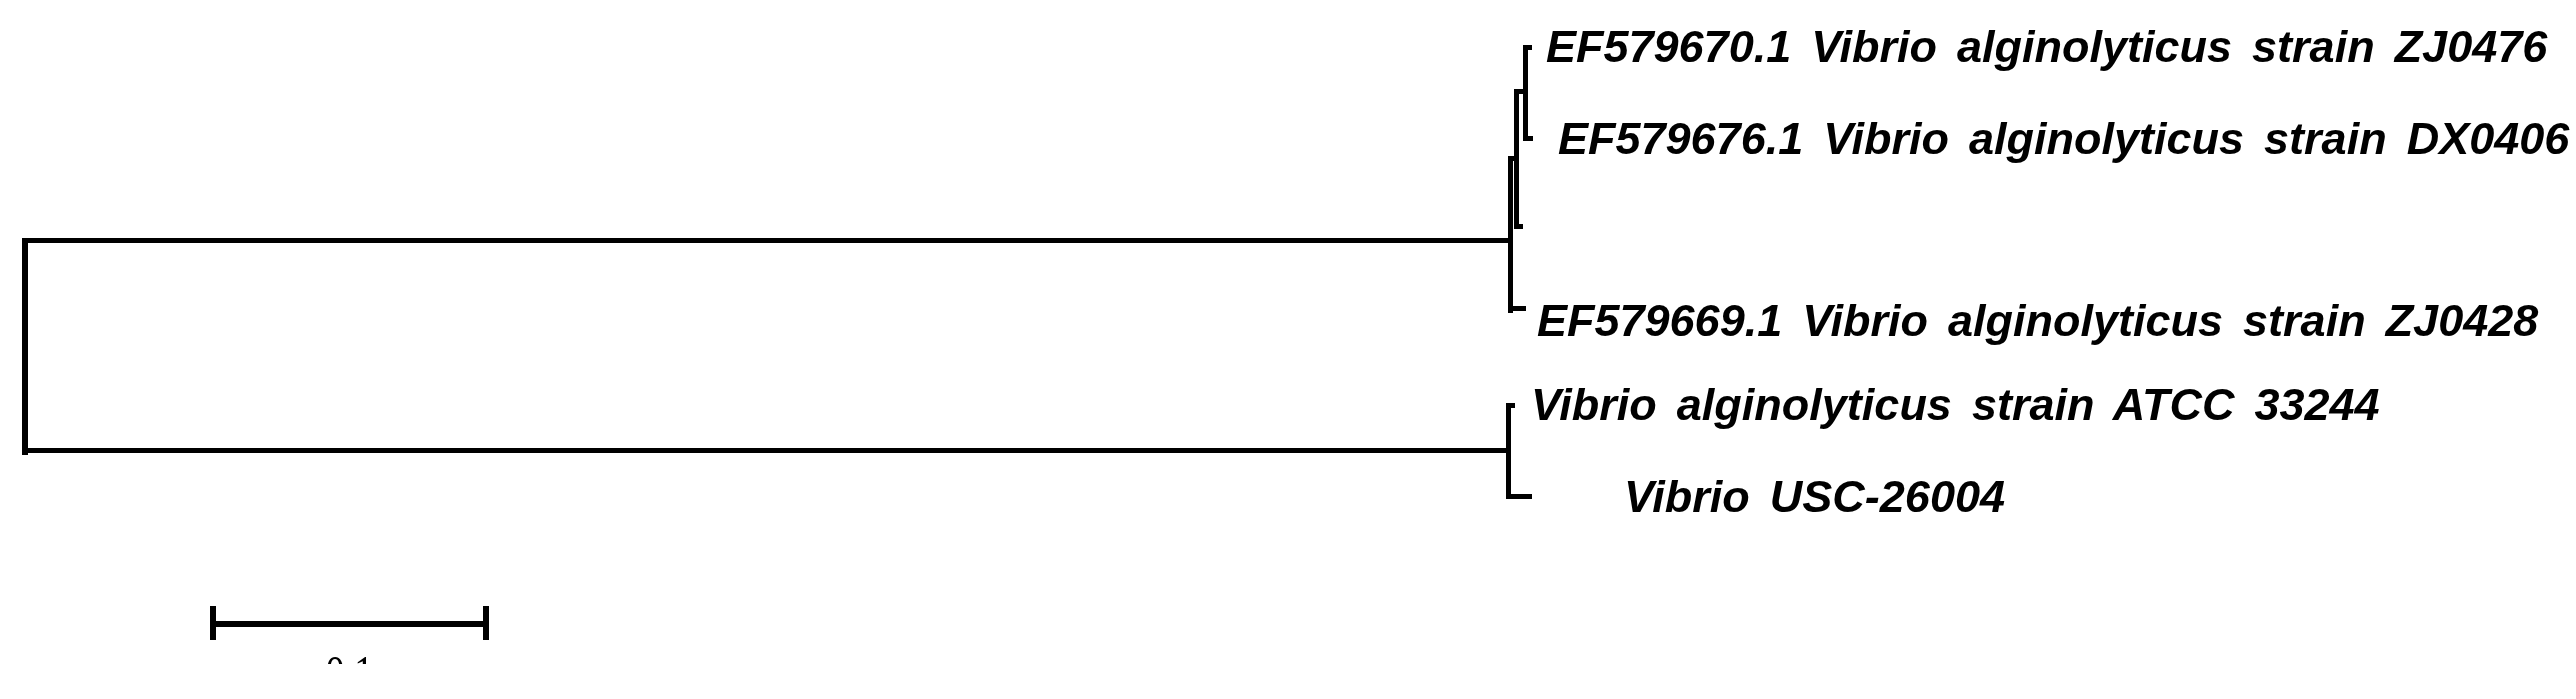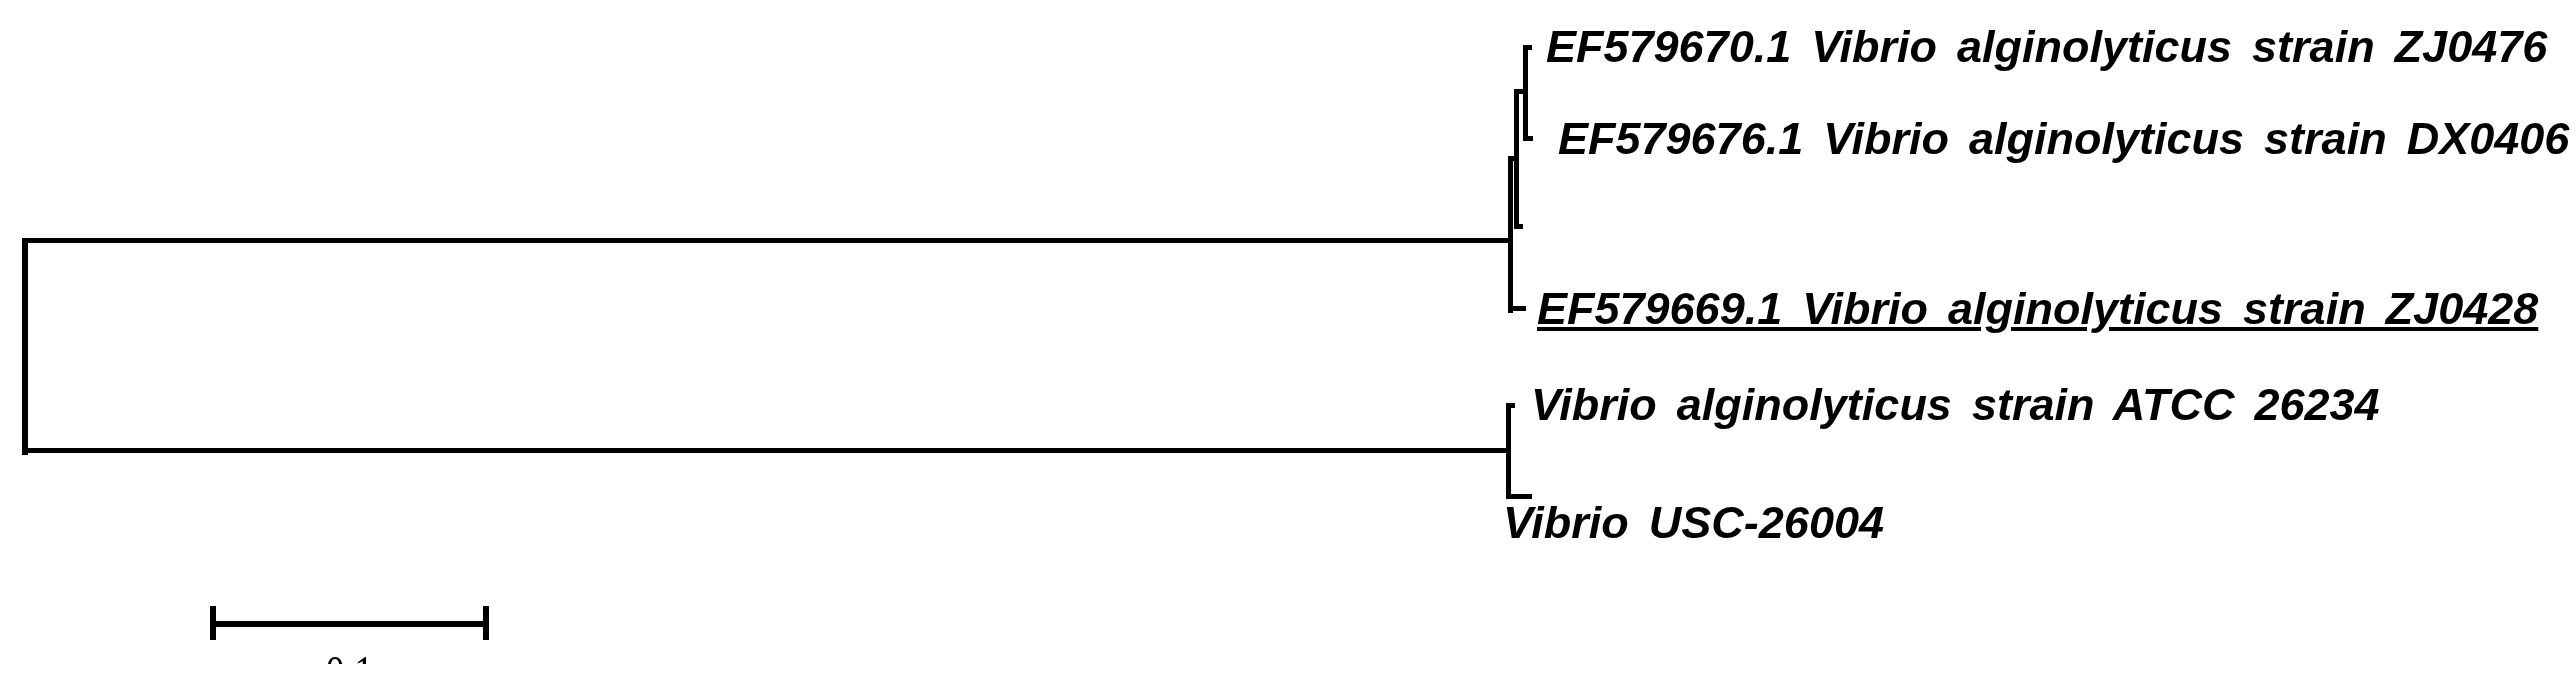"EF579669.1 Vibrio alginolyticus strain" div.taxon { text-decoration: underline -> none; top: 284px -> 296px }
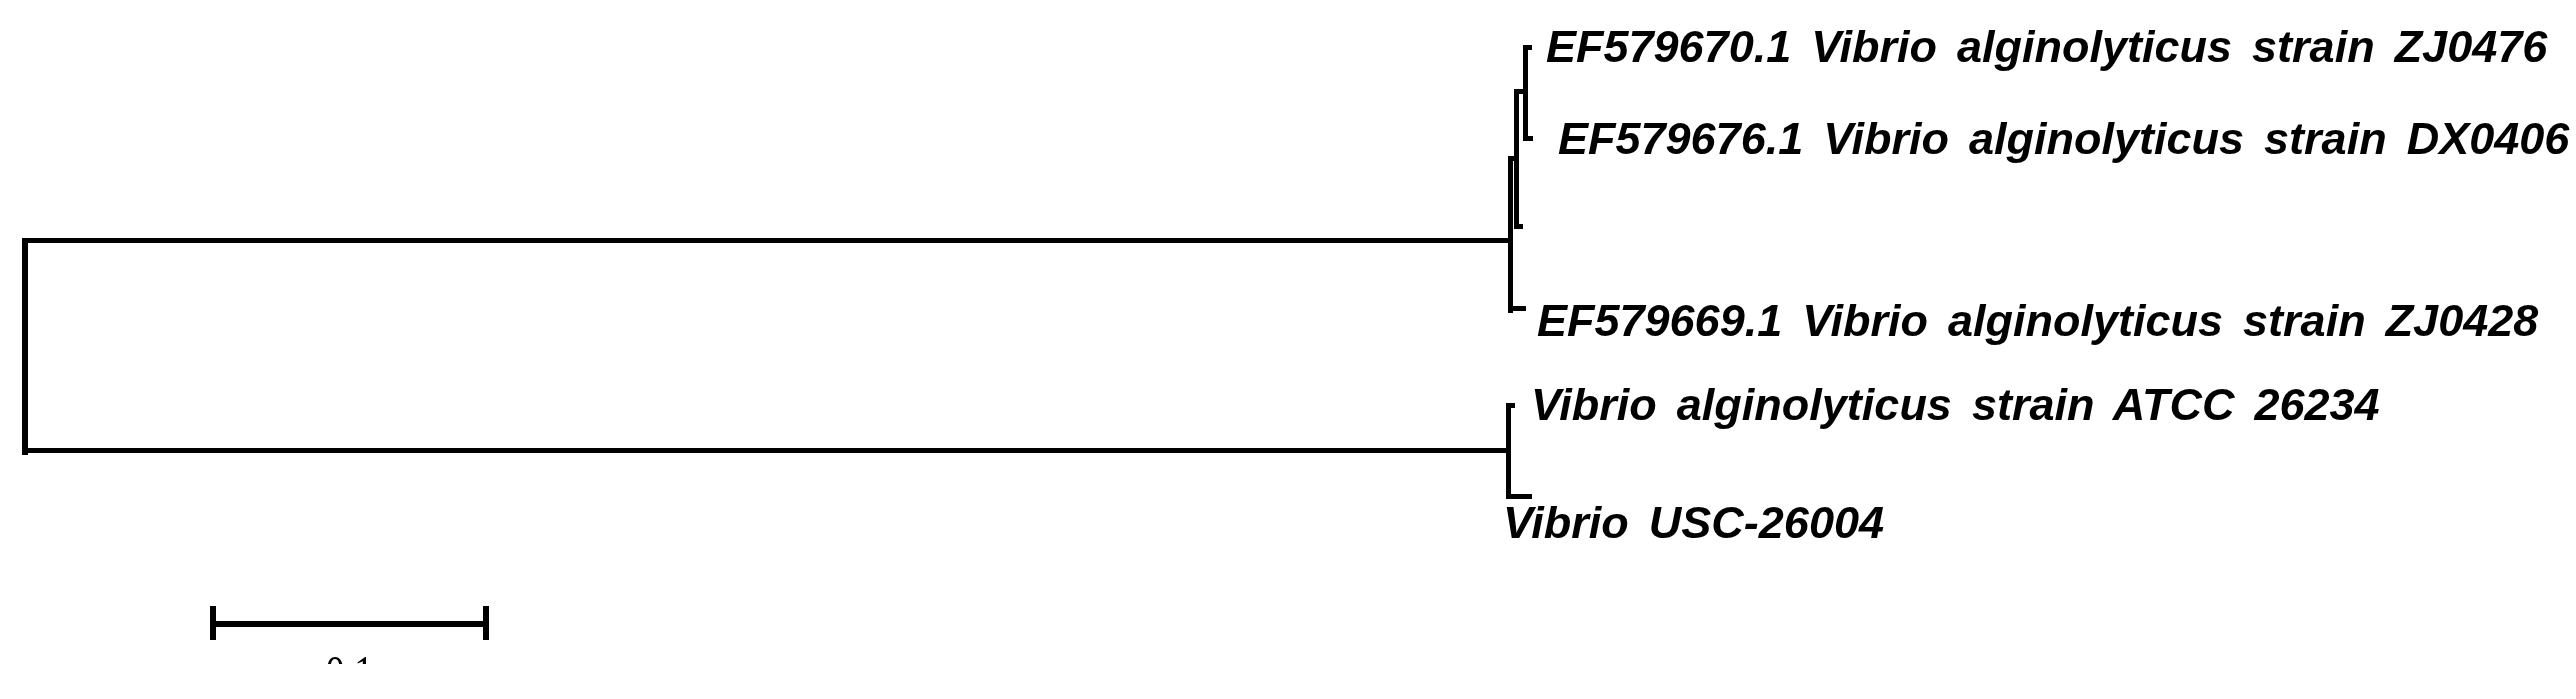"Vibrio alginolyticus strain ATCC 26234" div.taxon { text: 26234 -> 33244 }
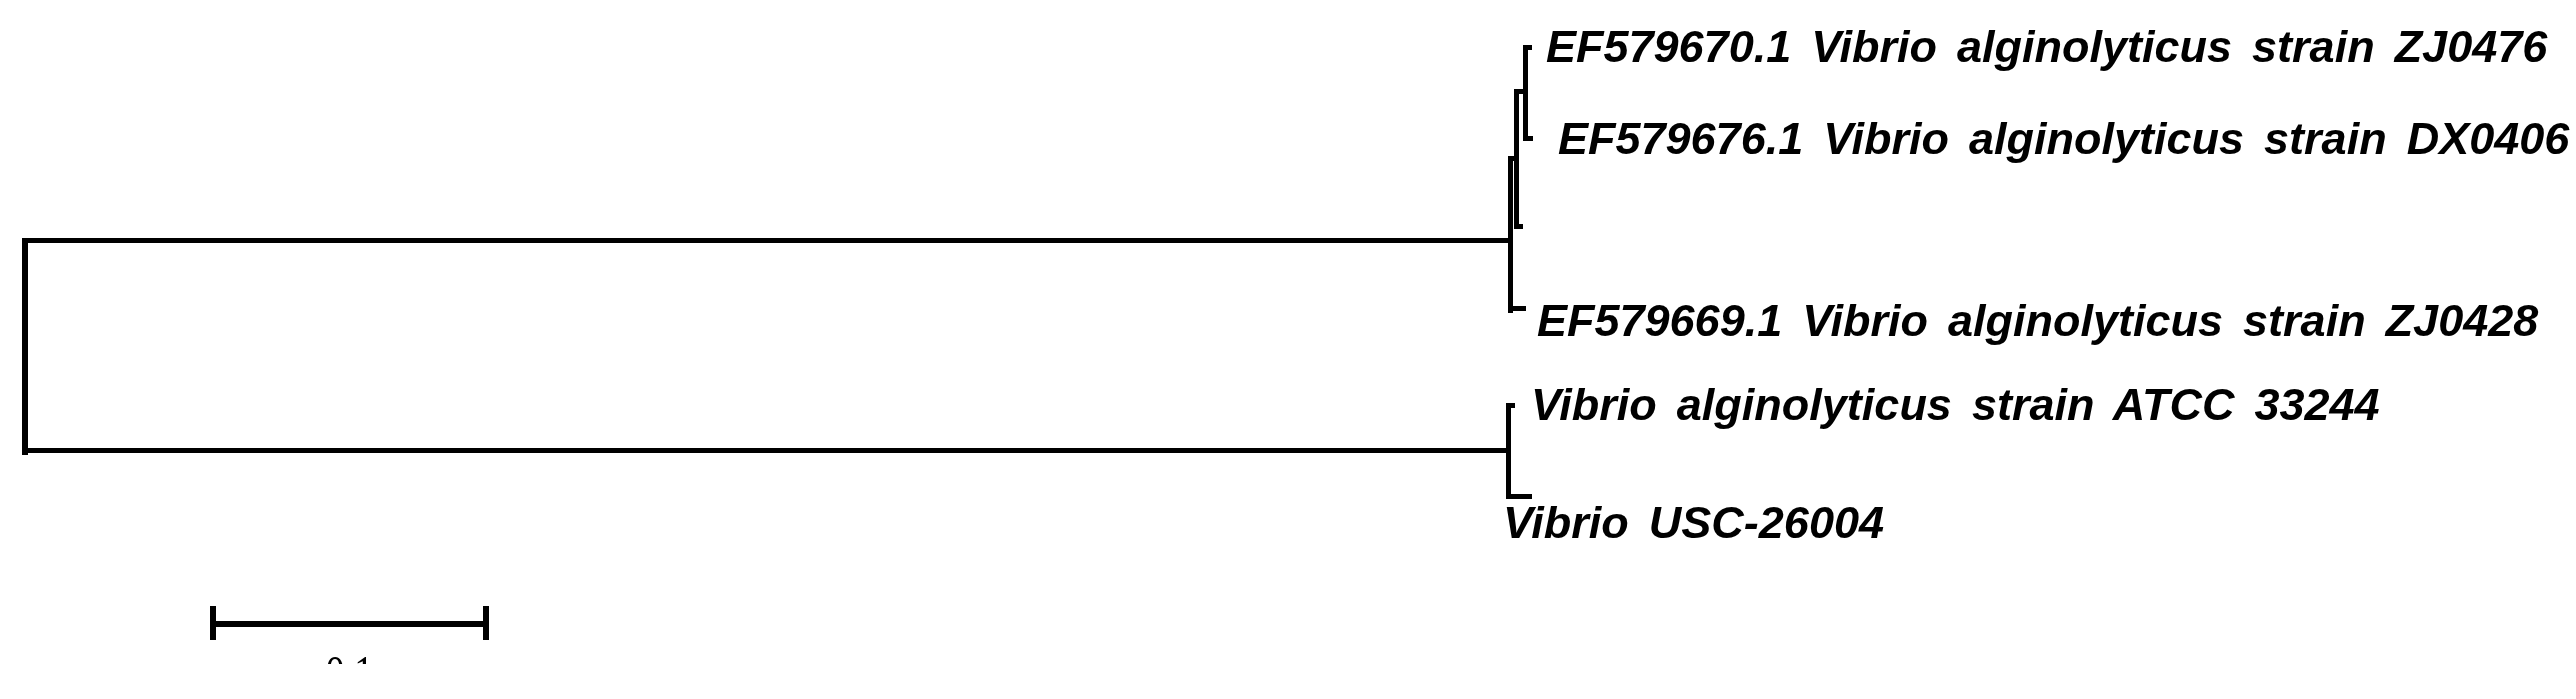"Vibrio USC-26004" div.taxon { left: 1503px -> 1624px; margin-top: 26px -> none }
